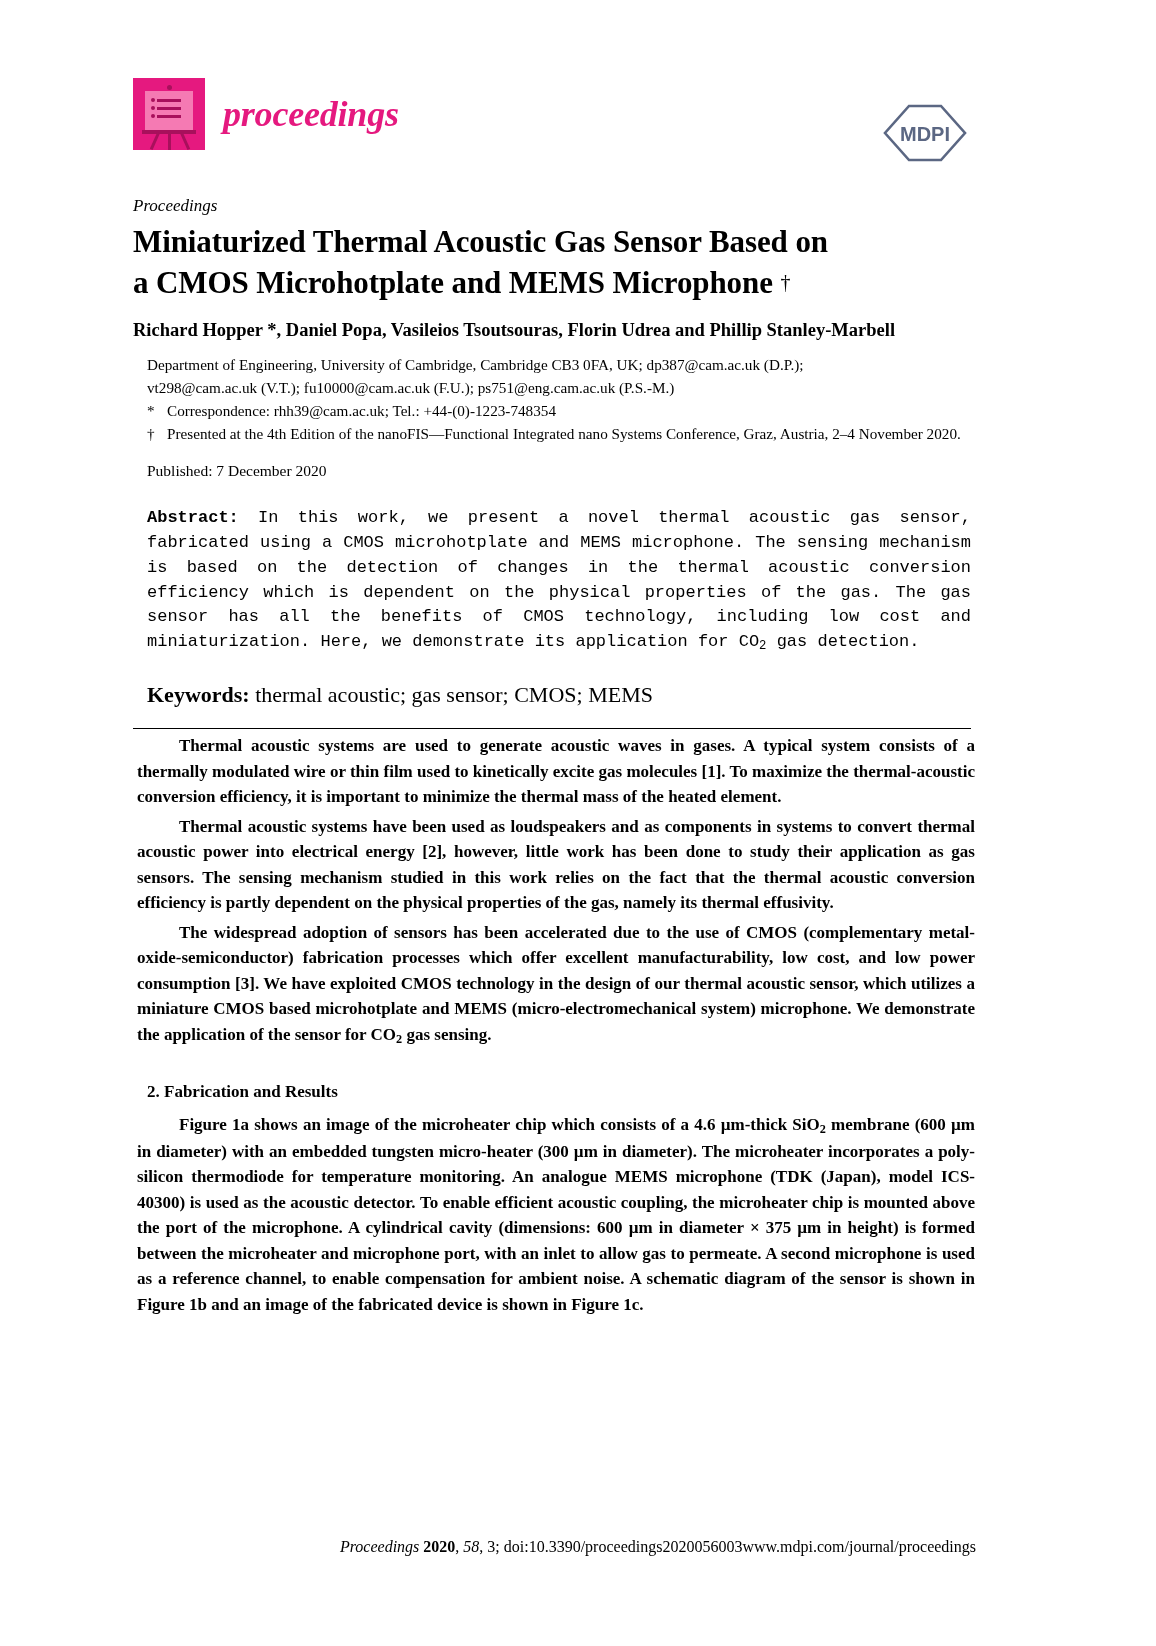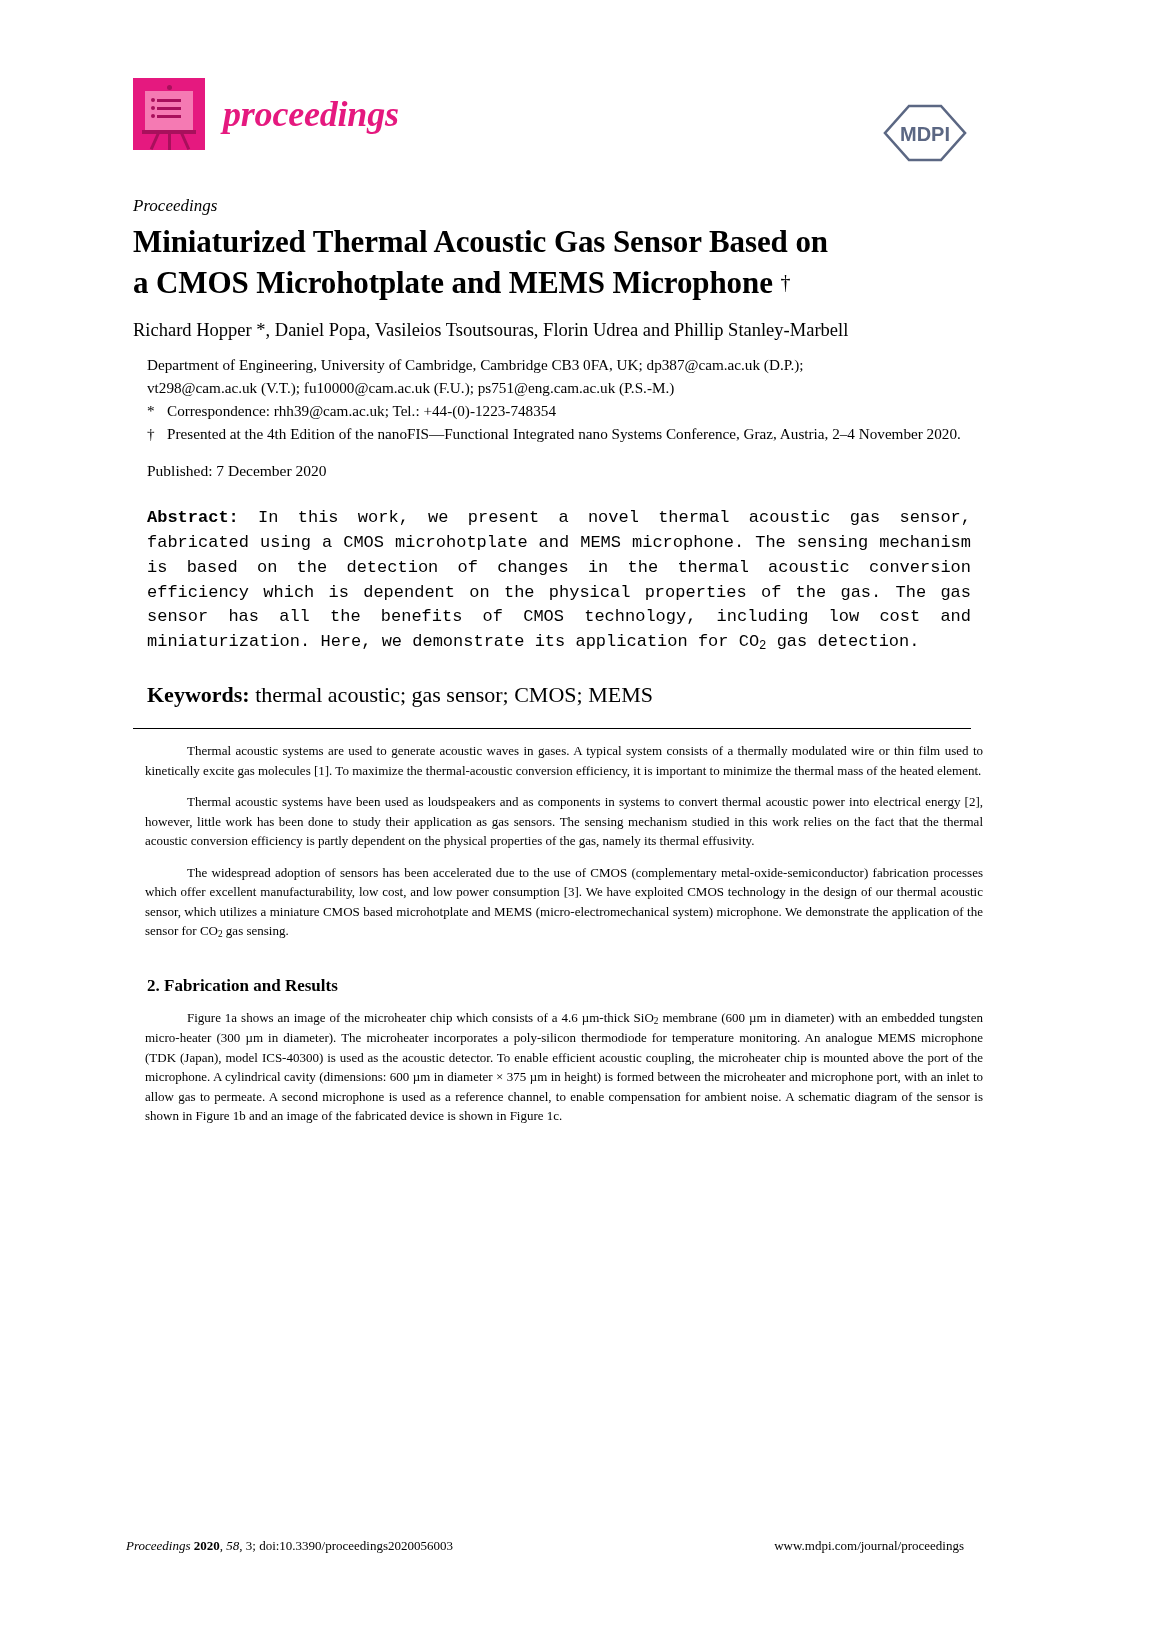"Richard Hopper *, Daniel Popa," .authors { font-weight: 400 -> 700 }
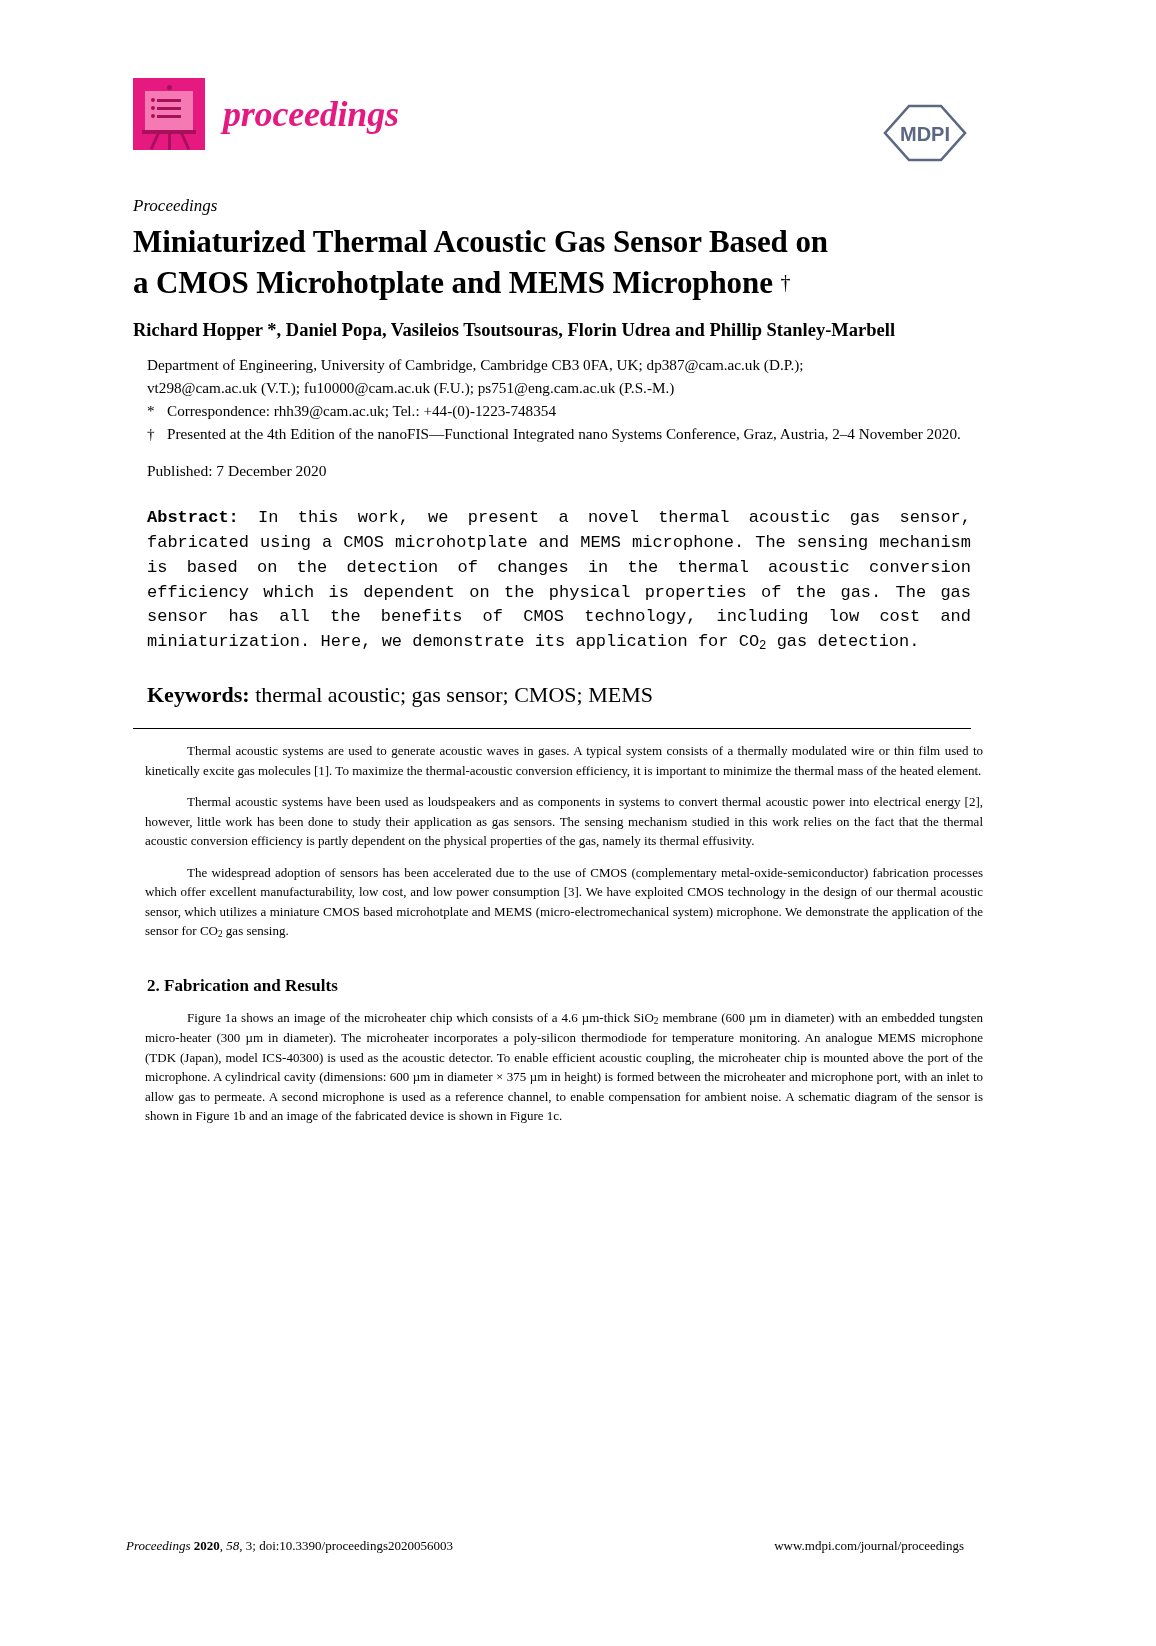"Thermal acoustic systems are used" .para { font-size: 13px -> 17px; font-weight: none -> bold; margin: 12px -> 4px }
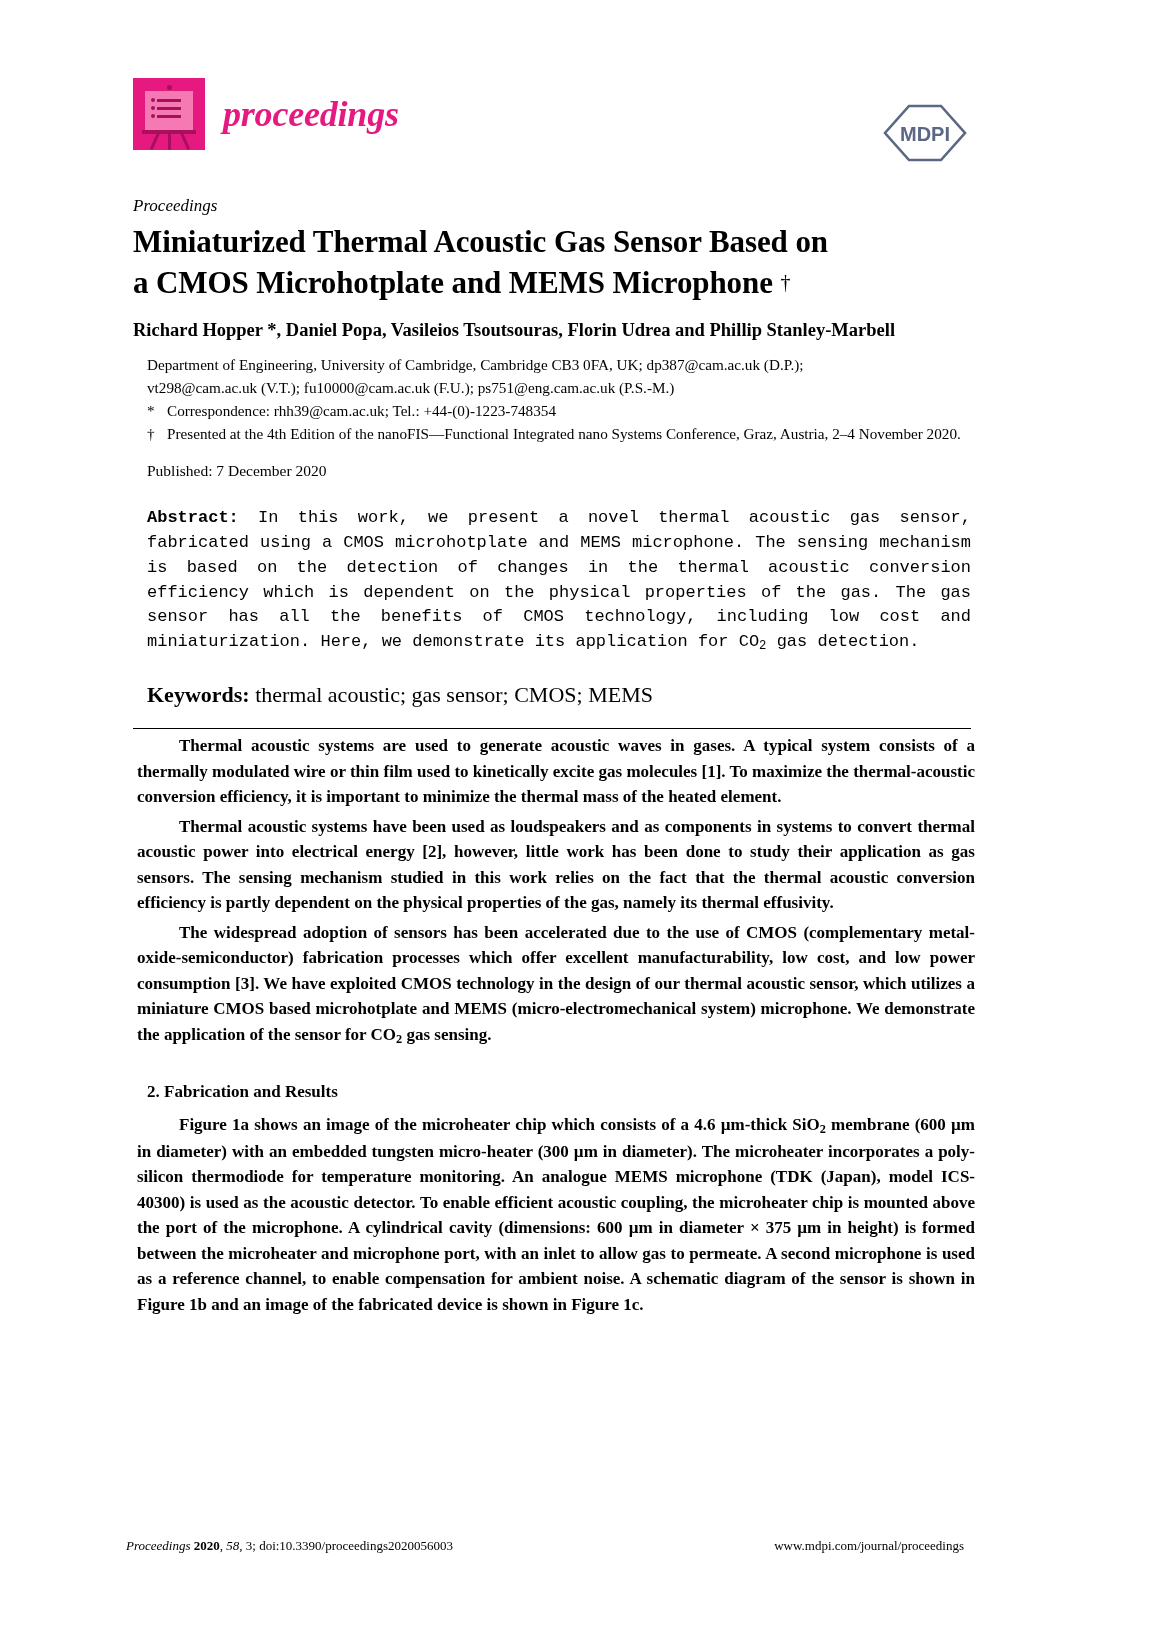"Proceedings 2020, 58, 3;" .footer { font-size: 13px -> 16px; justify-content: space-between -> flex-end; left: 126px -> 138px }
